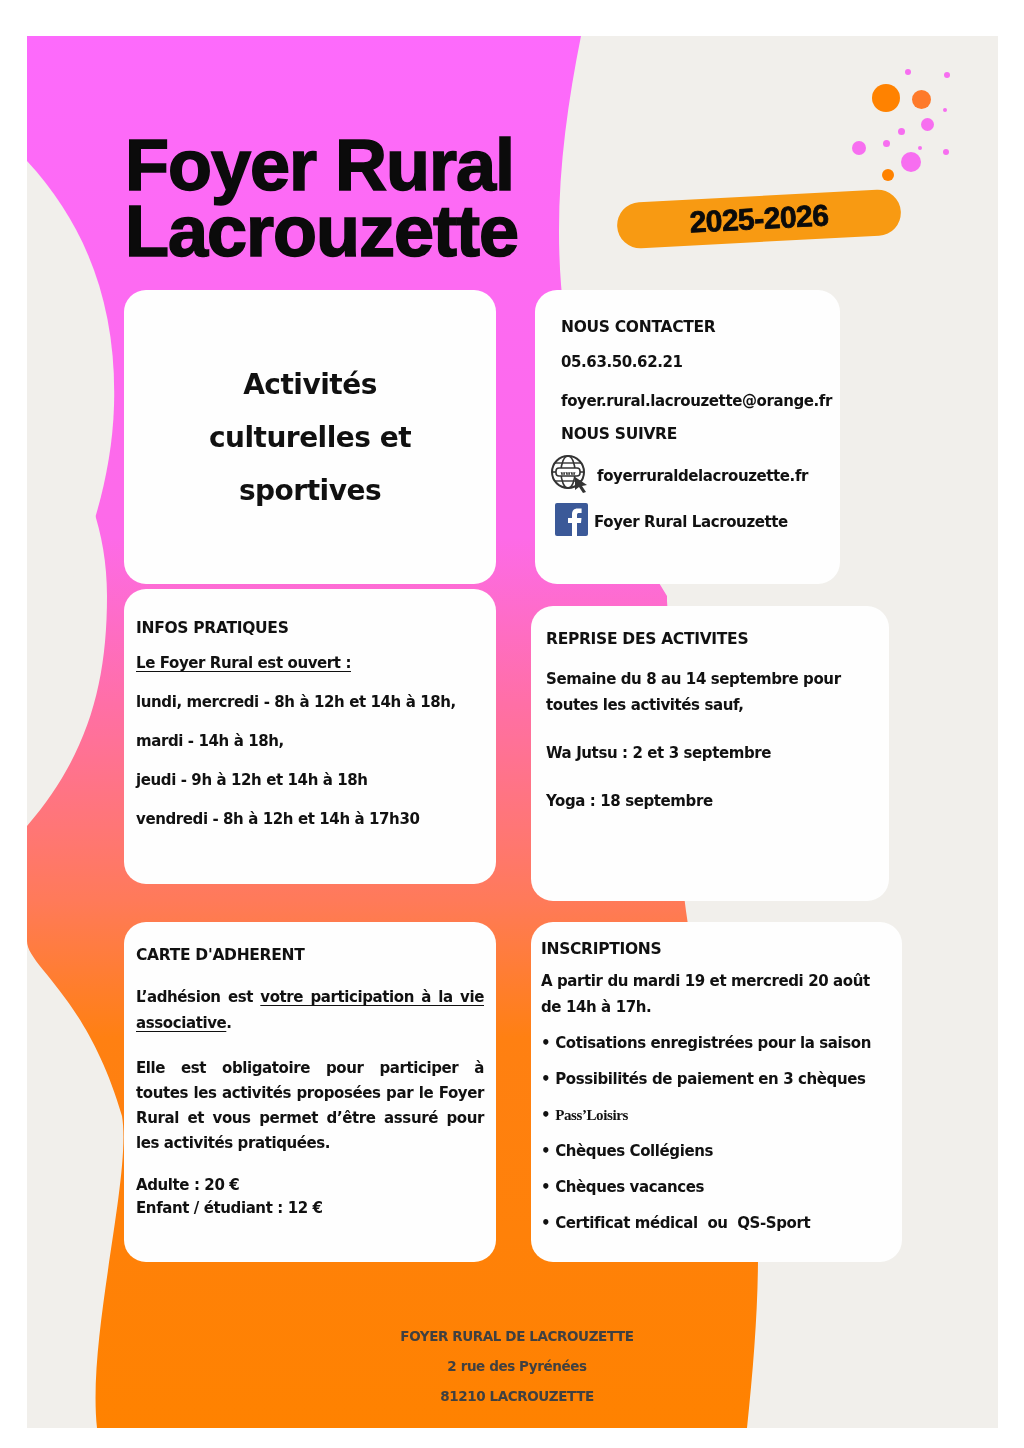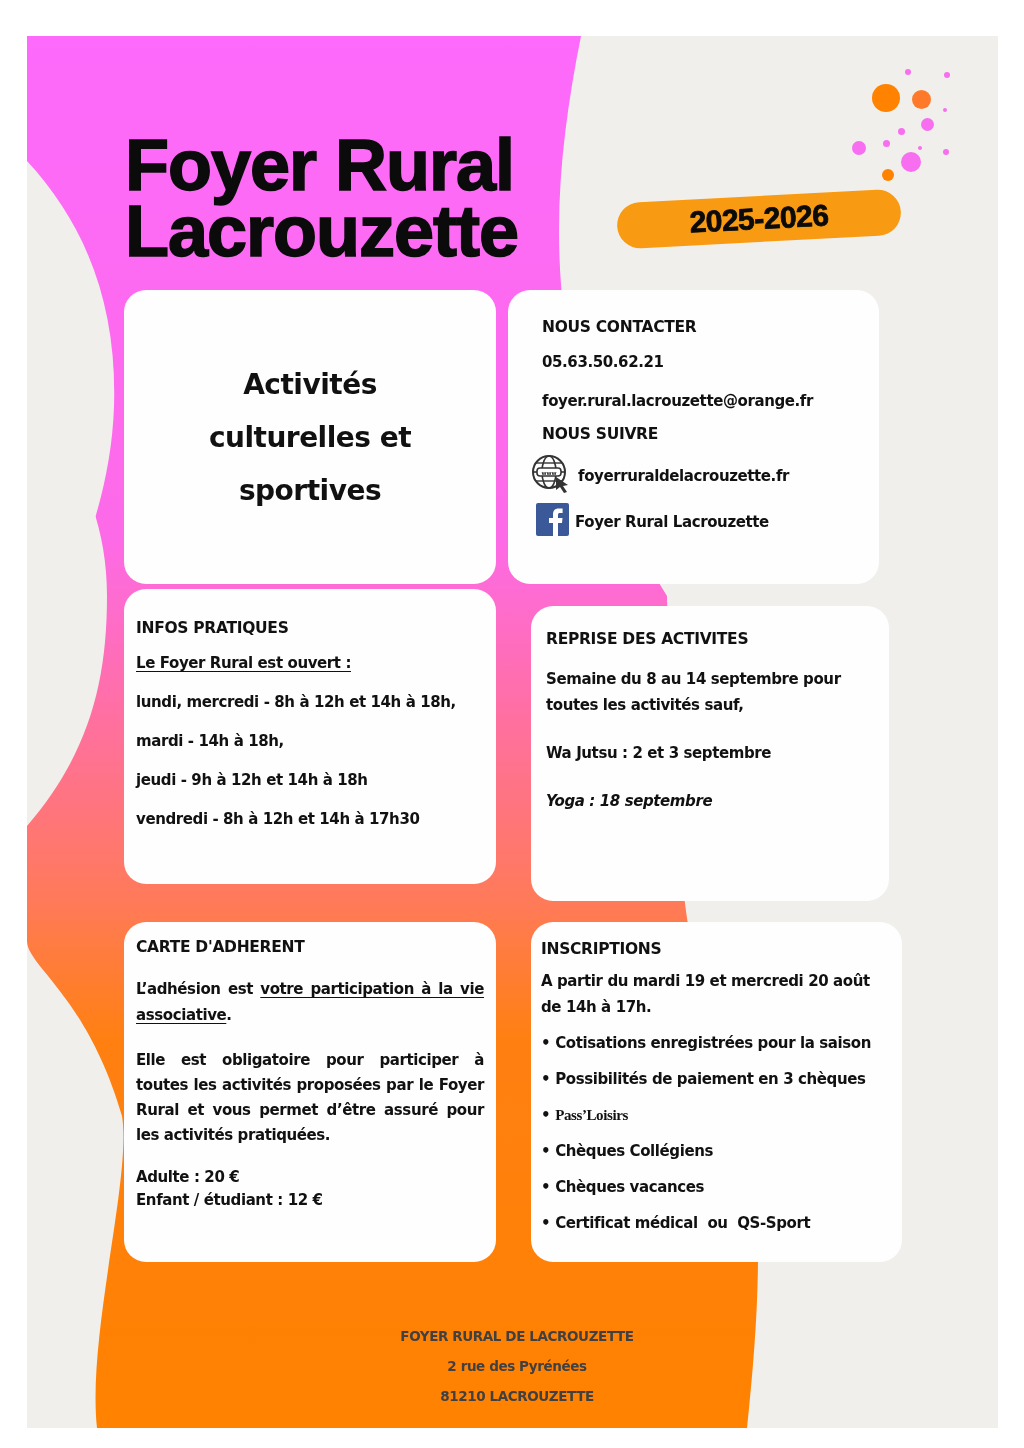"NOUS CONTACTER" .card-contact { left: 481px -> 508px; padding: 28px 34px -> 28px 26px; width: 371px -> 305px }
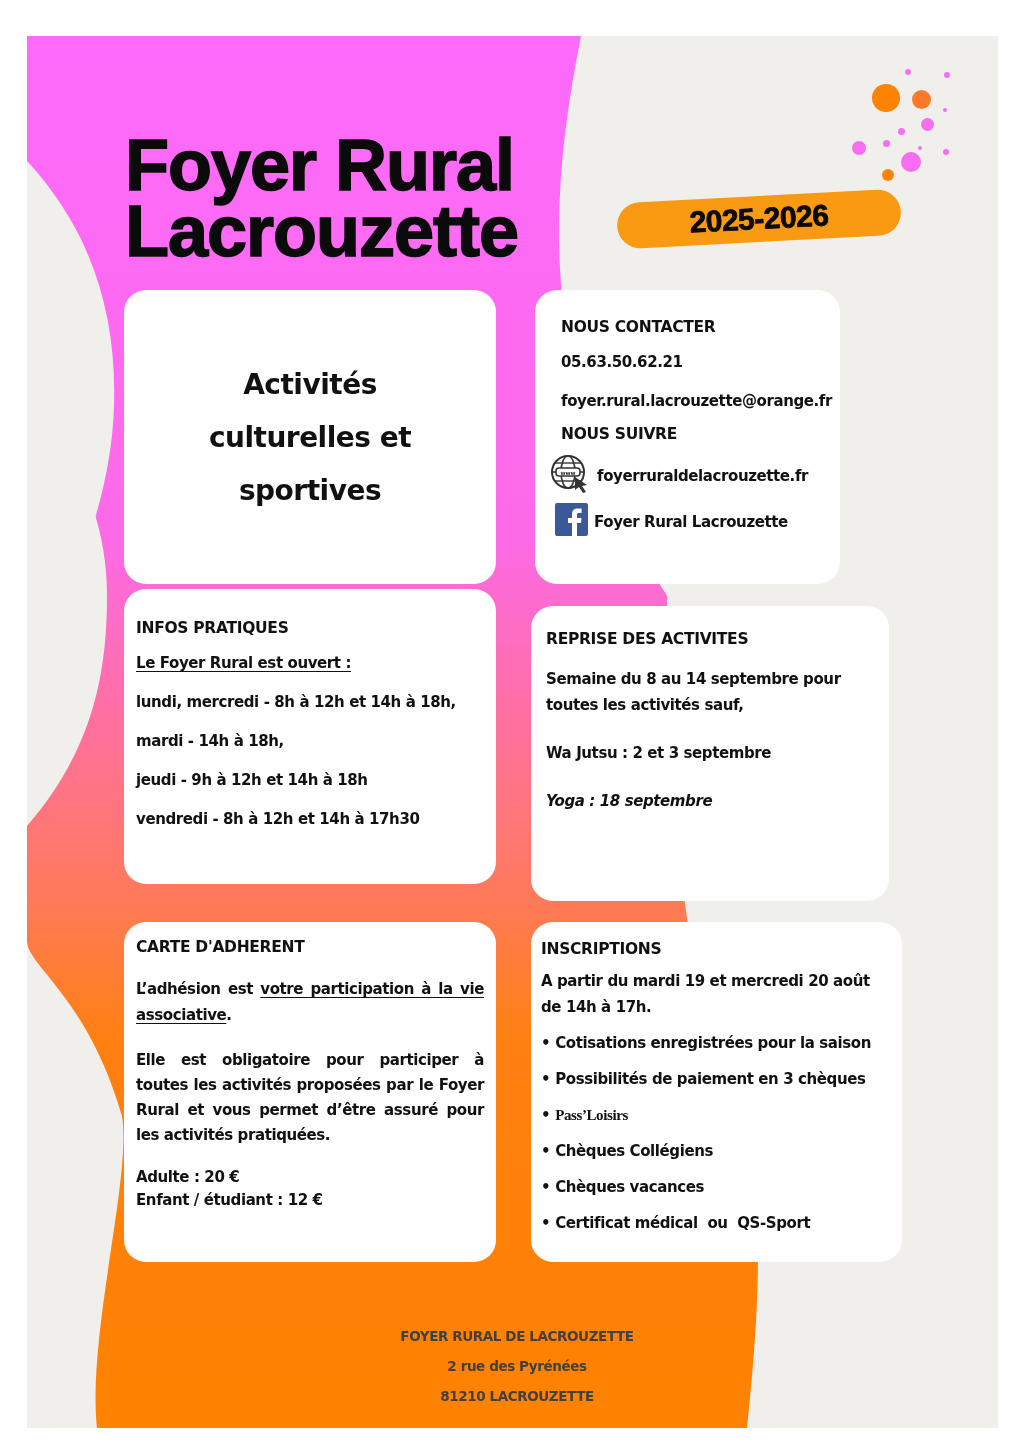"Yoga : 18 septembre" p { font-style: italic -> none }
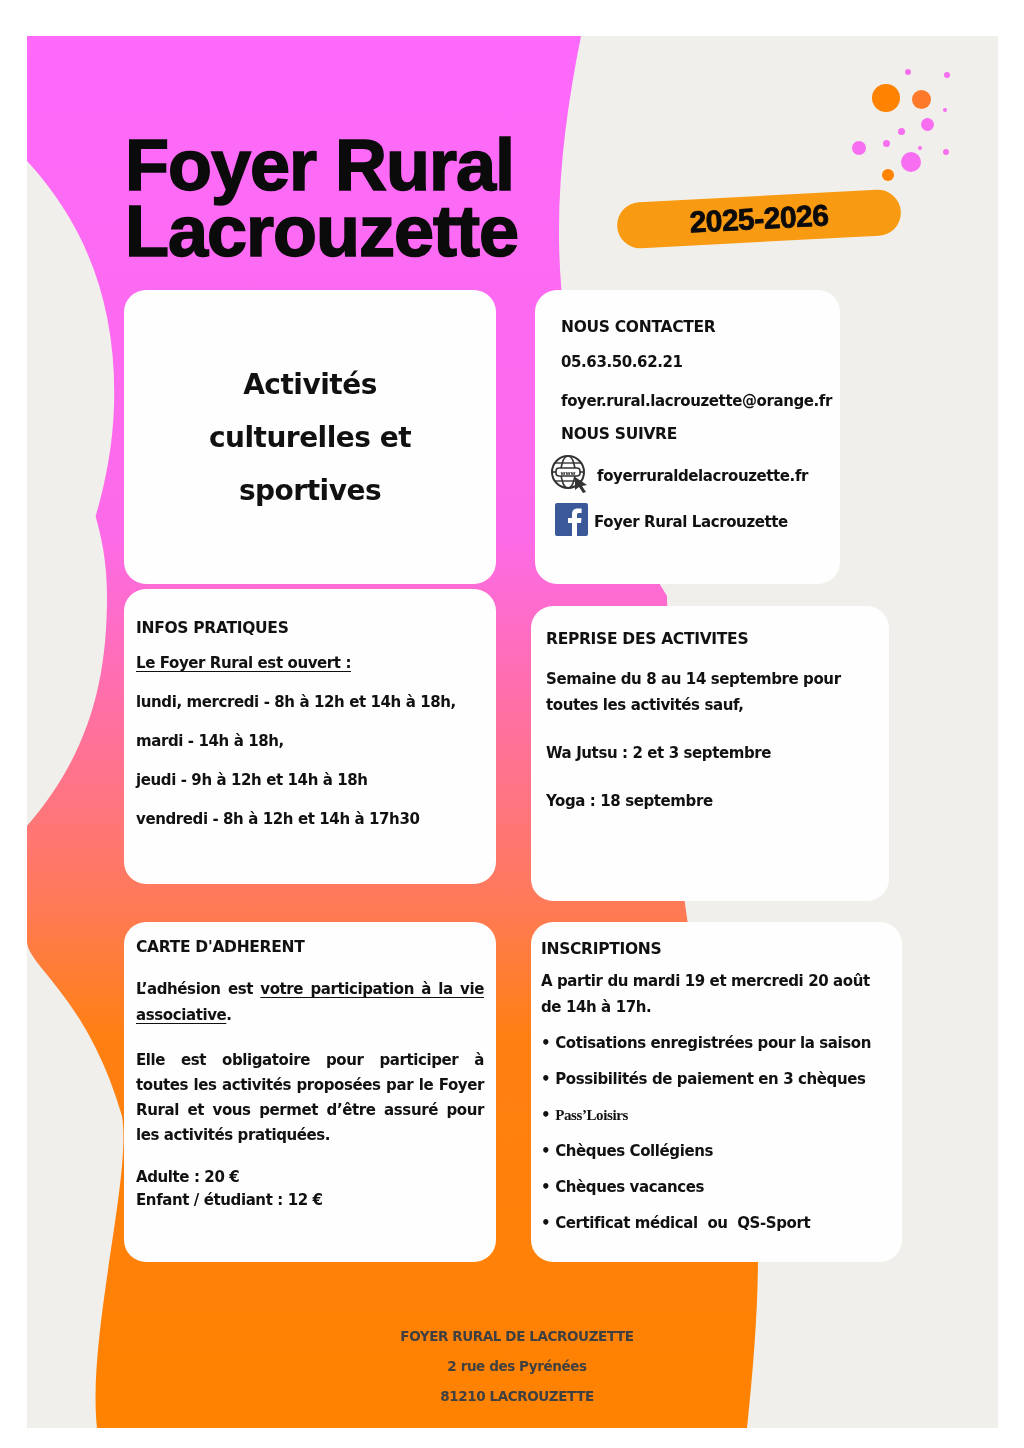"CARTE D'ADHERENT" .card-adherent { padding: 16px 12px 0 12px -> 24px 12px 0 12px }
